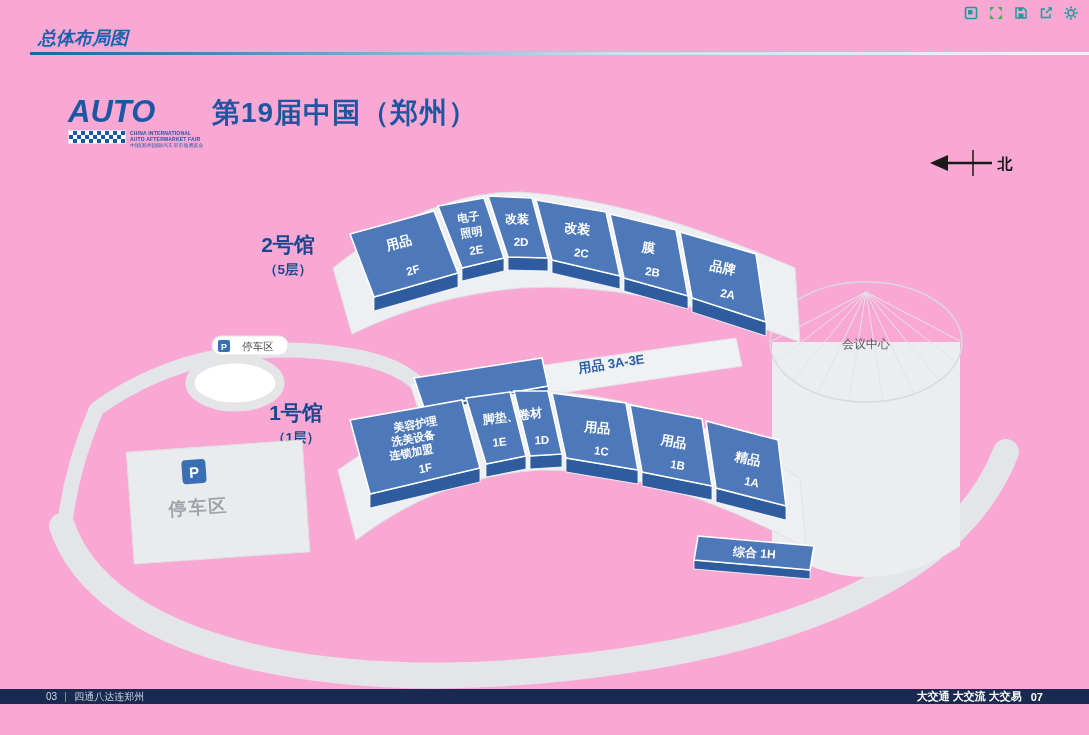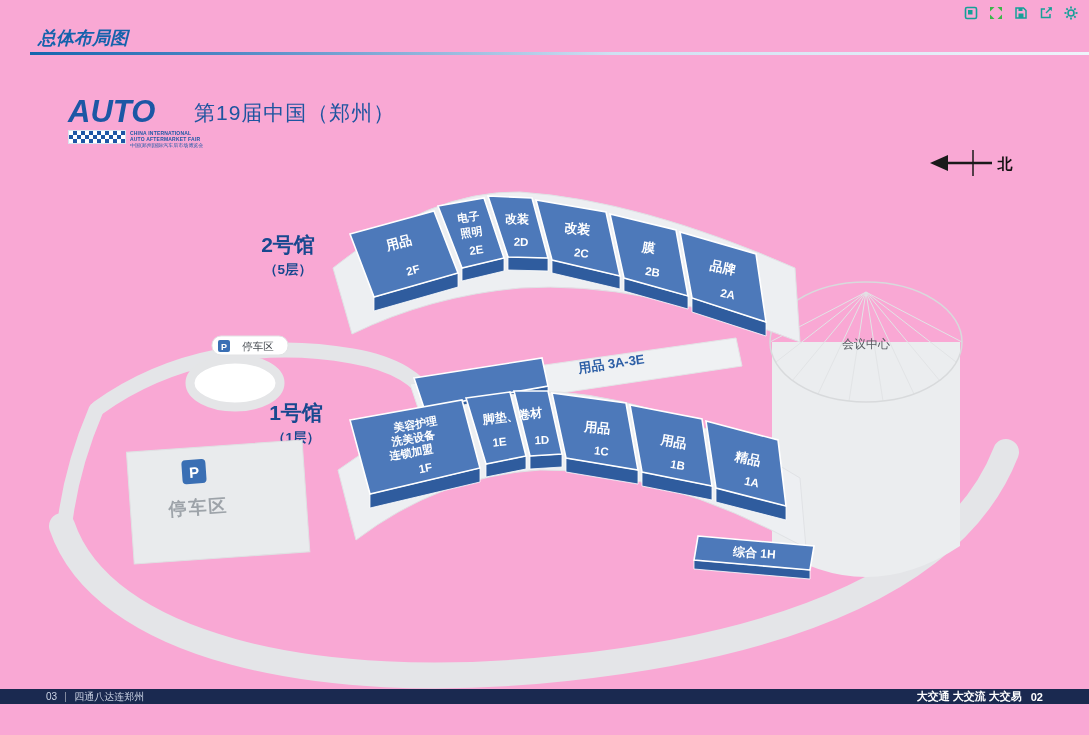"第19届中国（郑州）" .expo { font-size: 21px -> 28px; font-weight: 400 -> 700; left: 194px -> 212px }
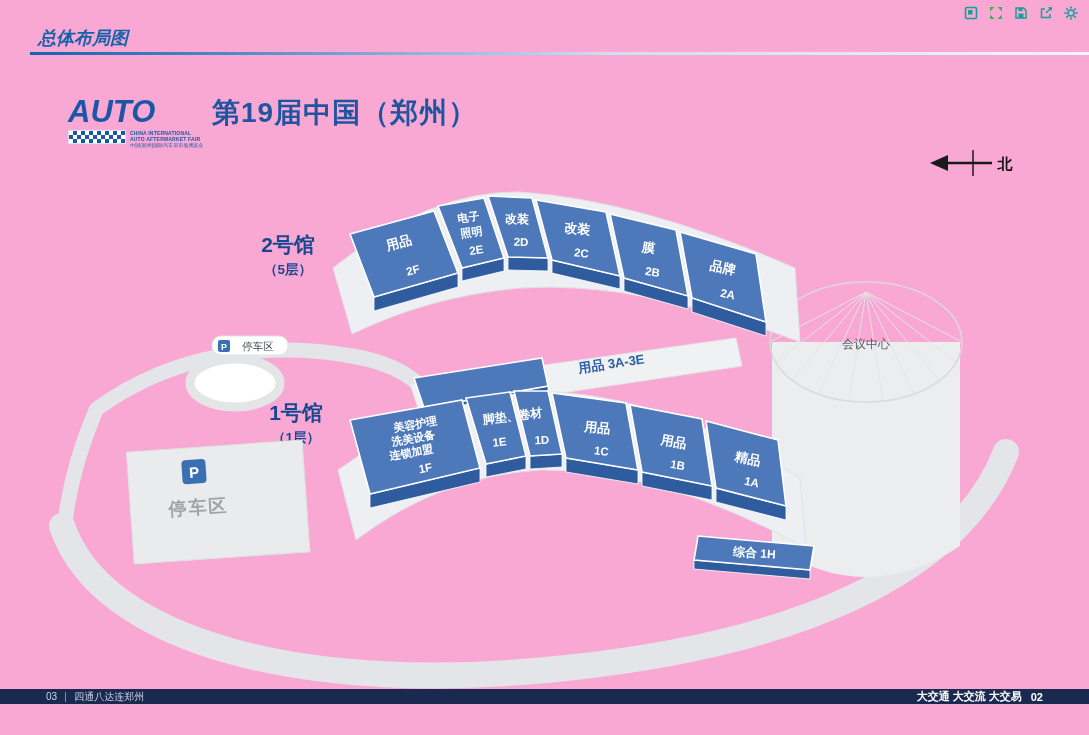"02" span { text: 02 -> 07 }
